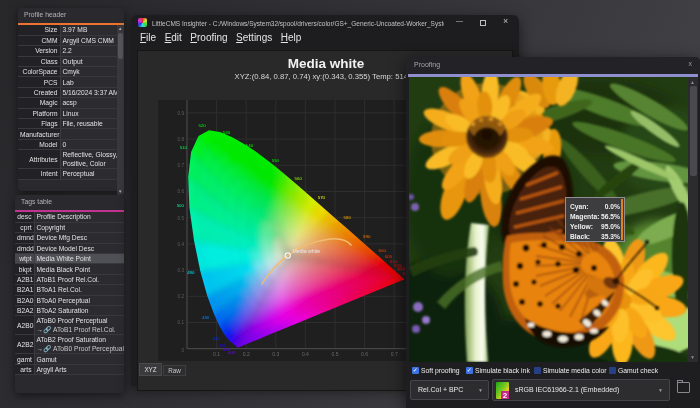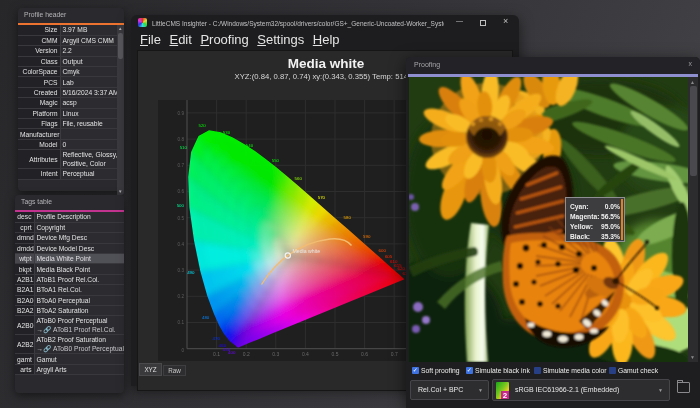"File Edit Proofing Settings Help" div.abs { font-size: 13px -> 10px }
